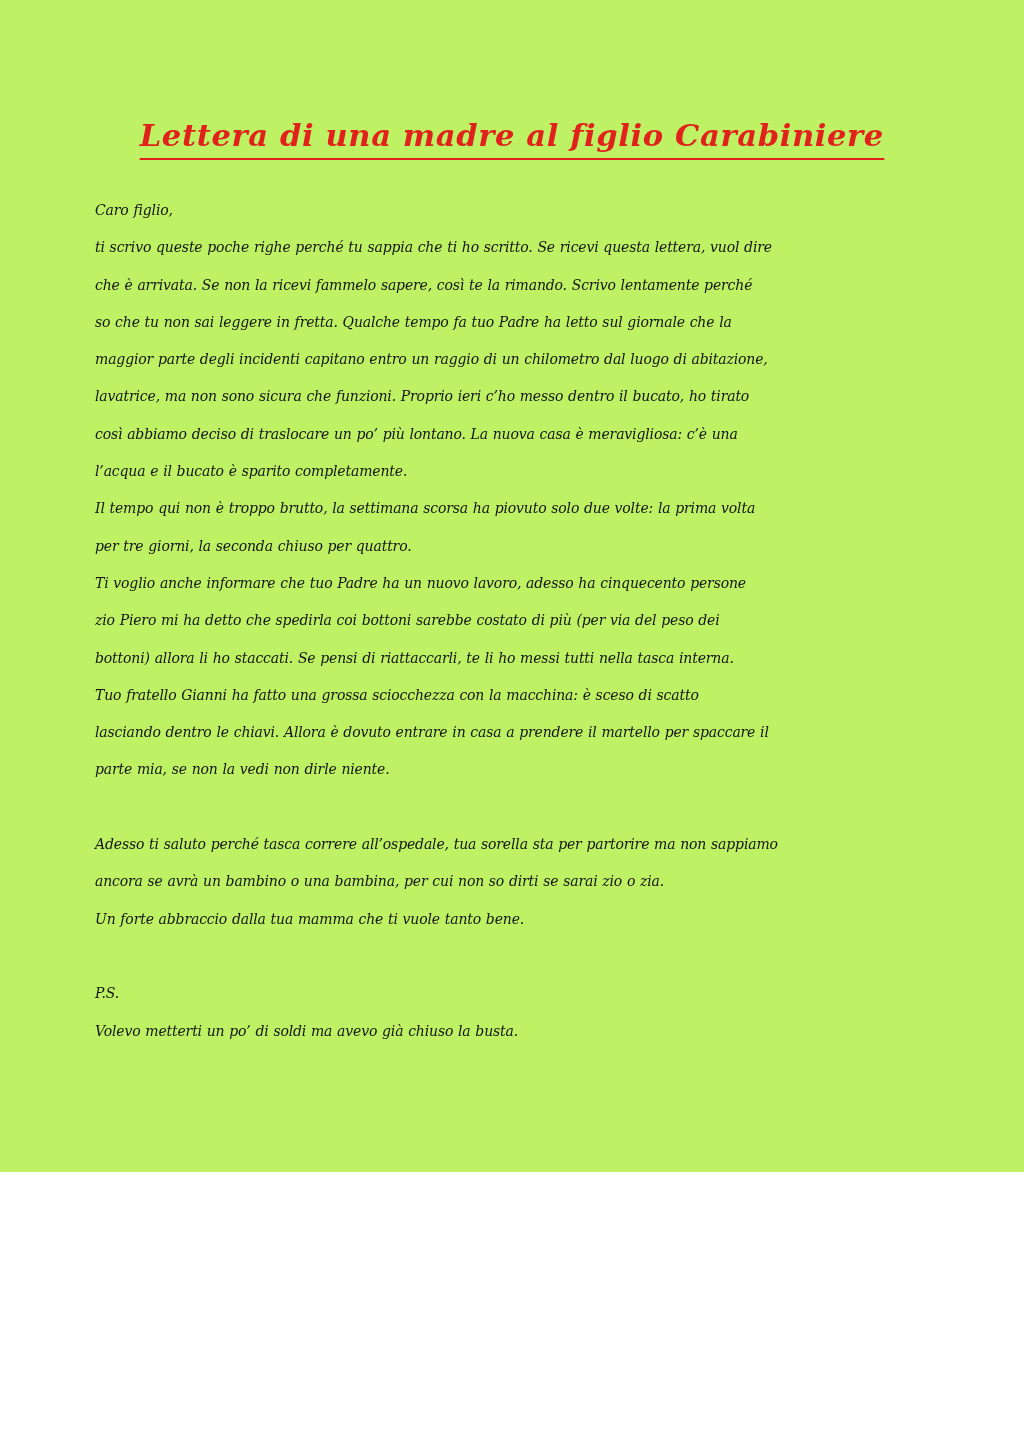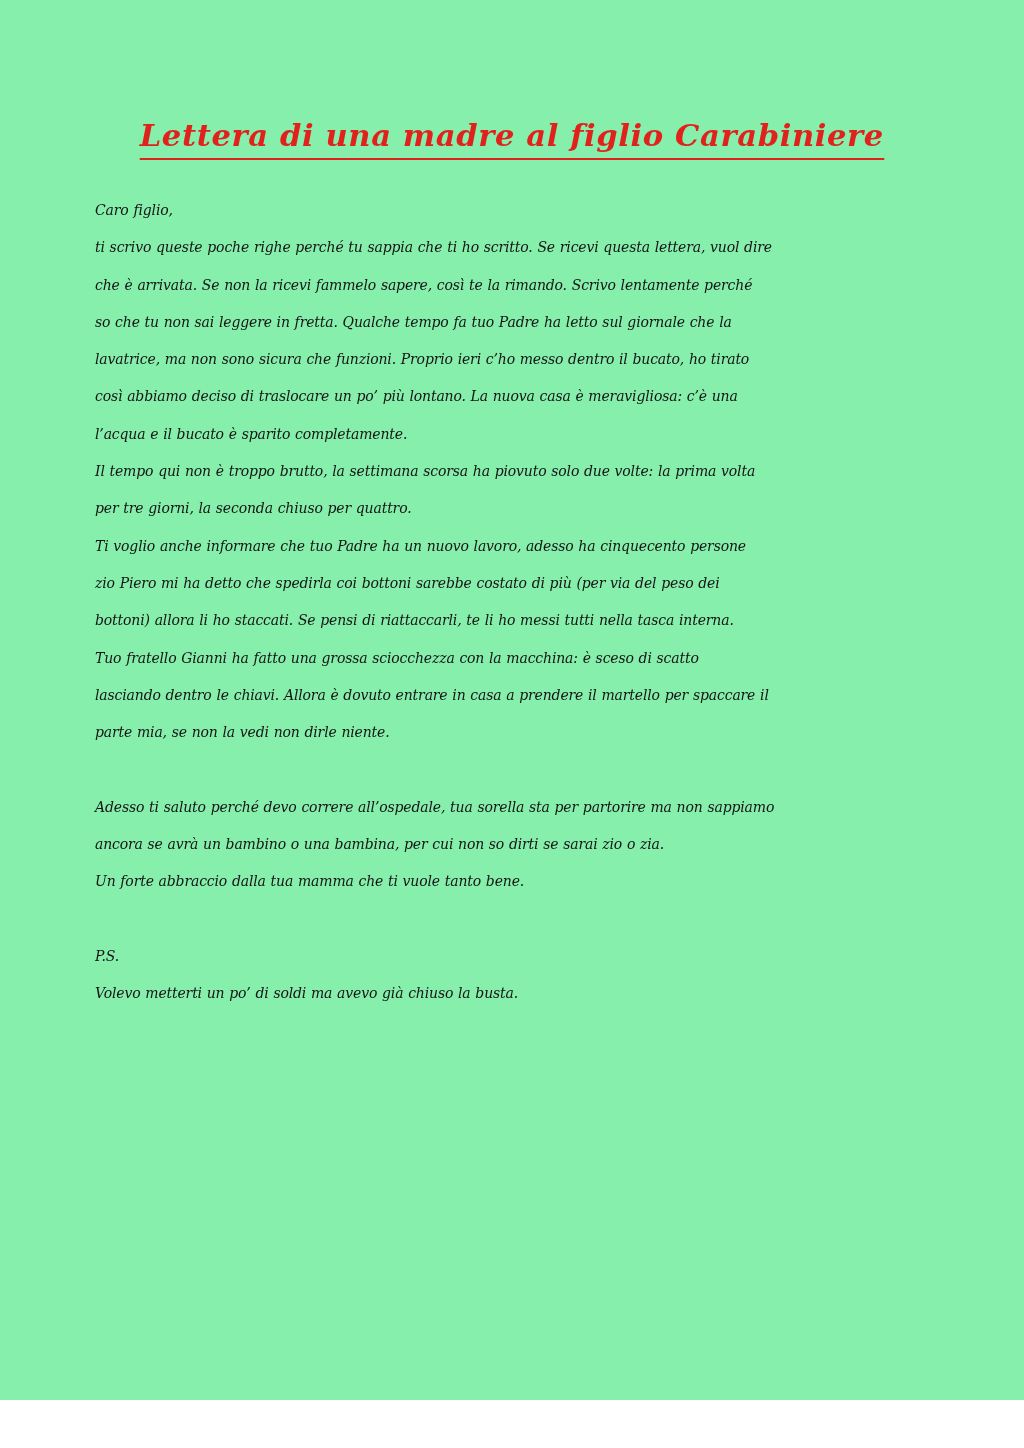"Lettera di una madre al" .page { background: #86efac -> #bef264; height: 1400px -> 1172px }
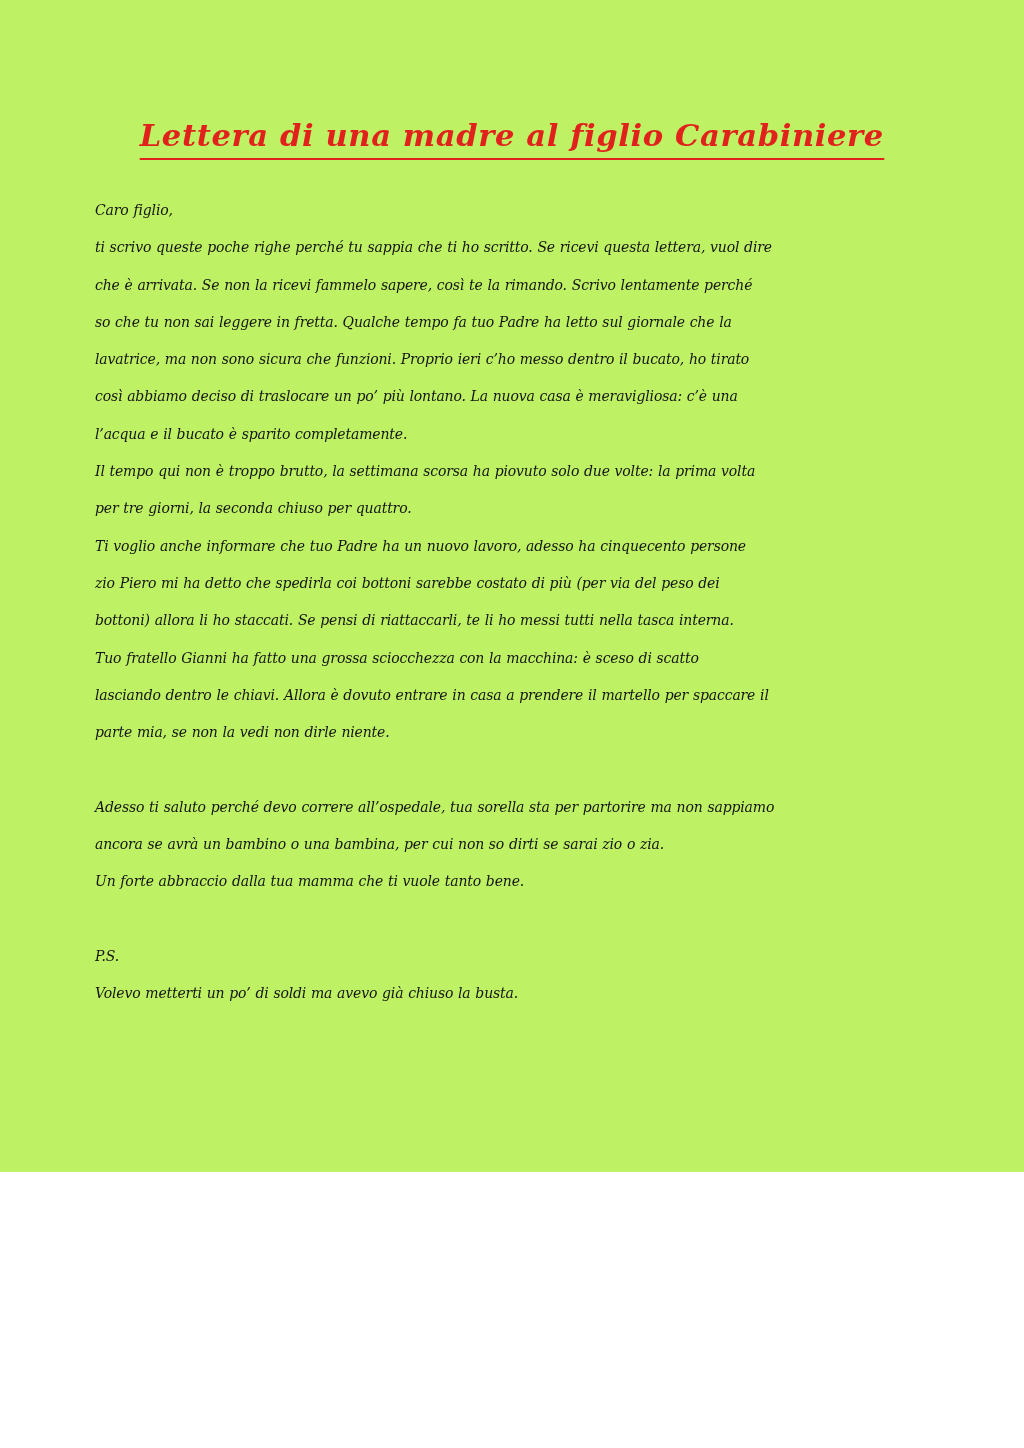"maggior parte degli incidenti capitano" span.line { html: none -> <span>maggior parte degli incidenti capitano entro un raggio di un chilometro dal luogo di abitazione,</span> }
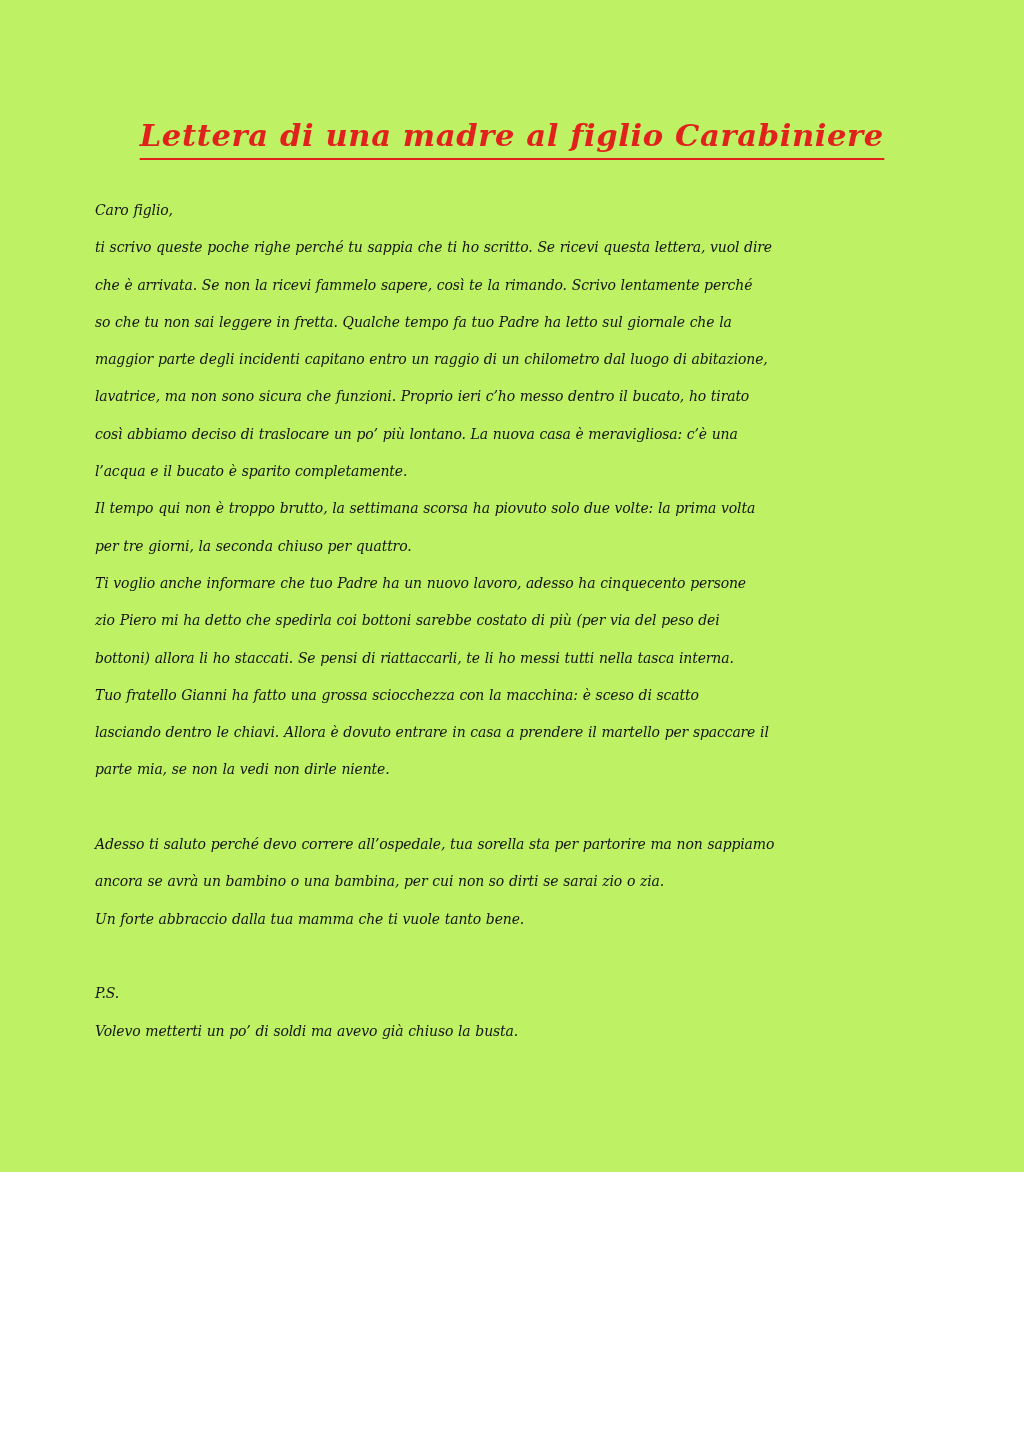"Adesso ti saluto perché devo" span.line { text: devo -> tasca }
